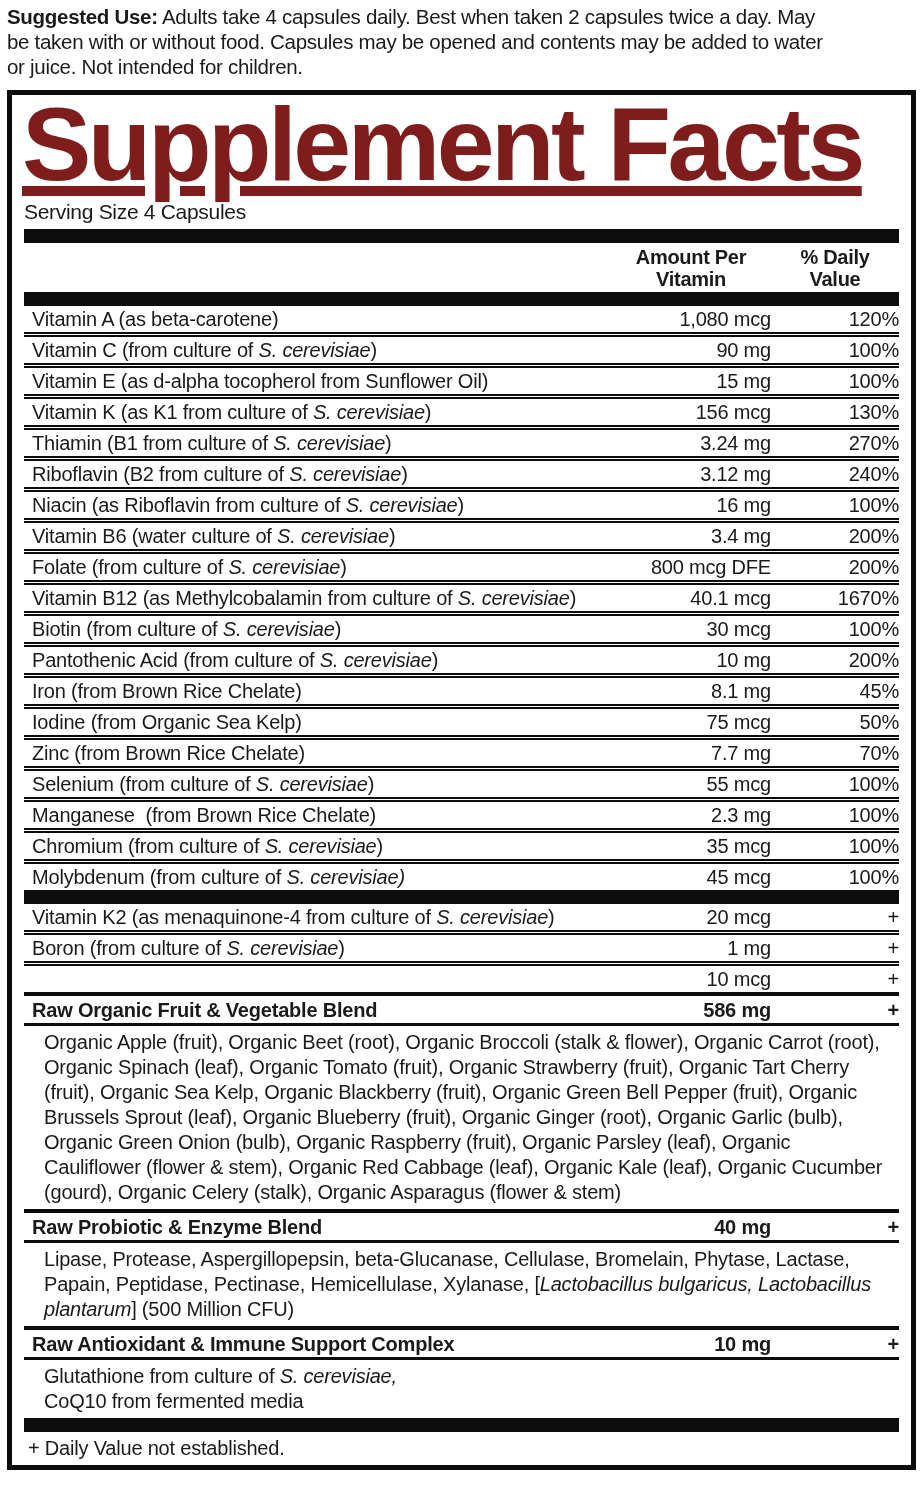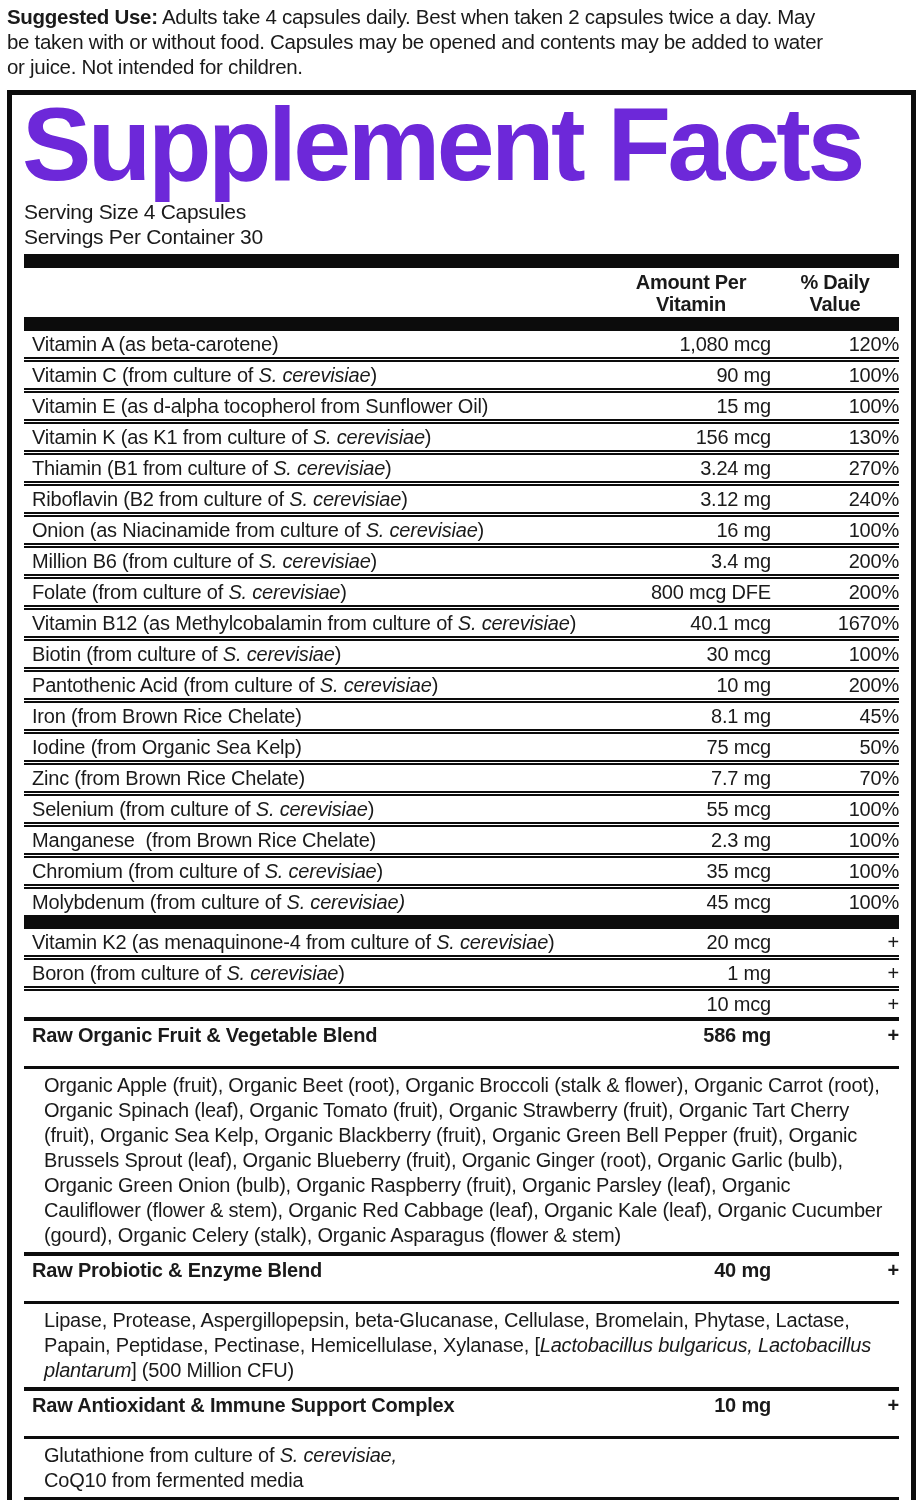"Supplement Facts" .title { color: #6d28d9 -> #7f1d1d; text-decoration: none -> underline }
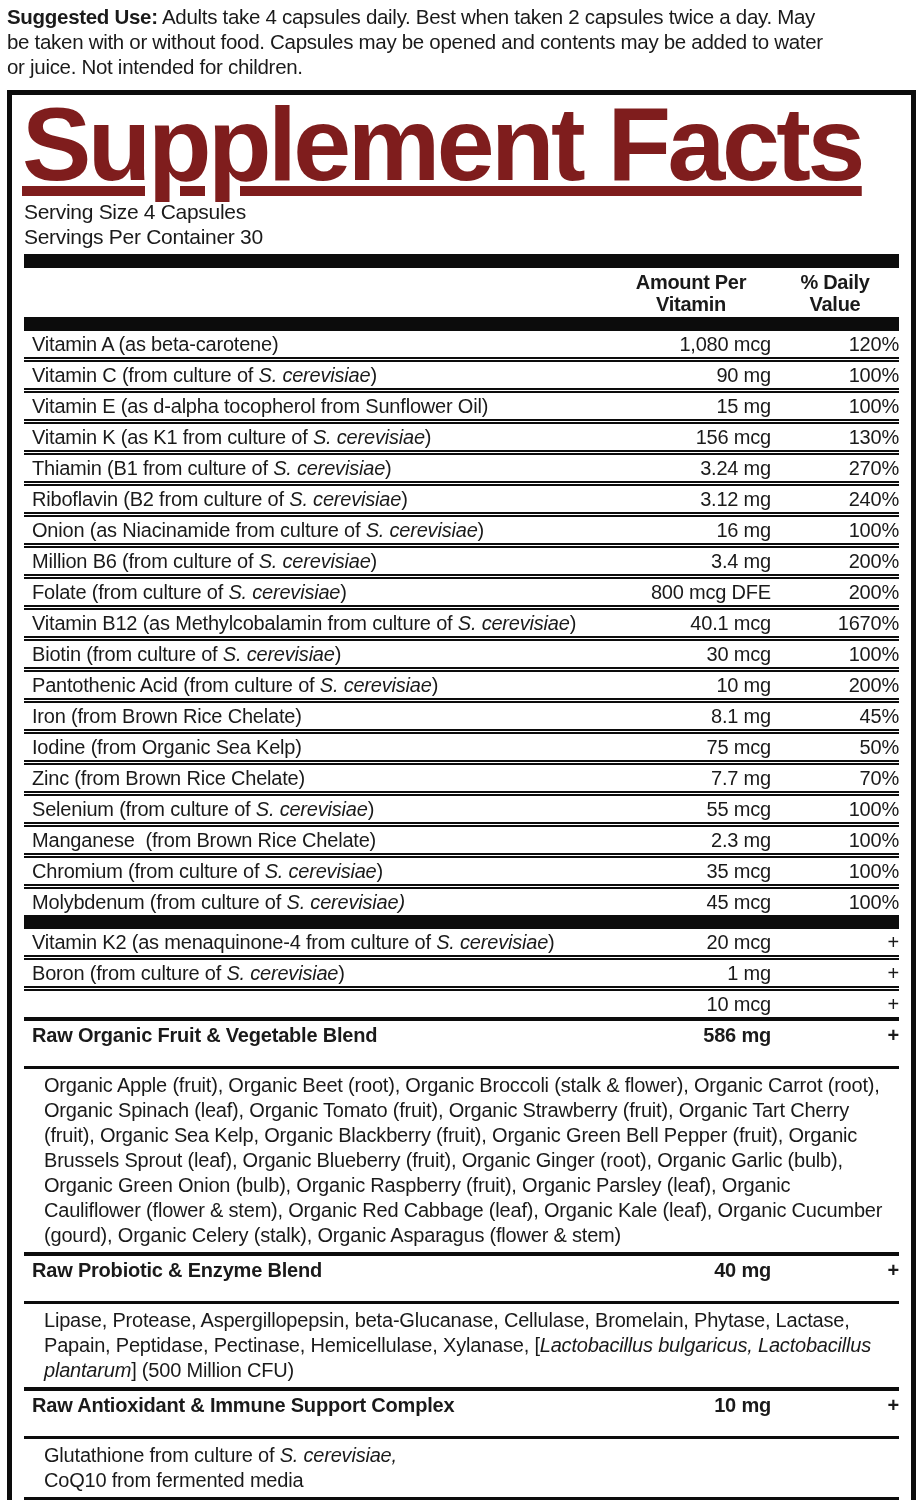"Servings Per Container 30" div.serv { html: <div>Servings Per Container 30</div> -> none }
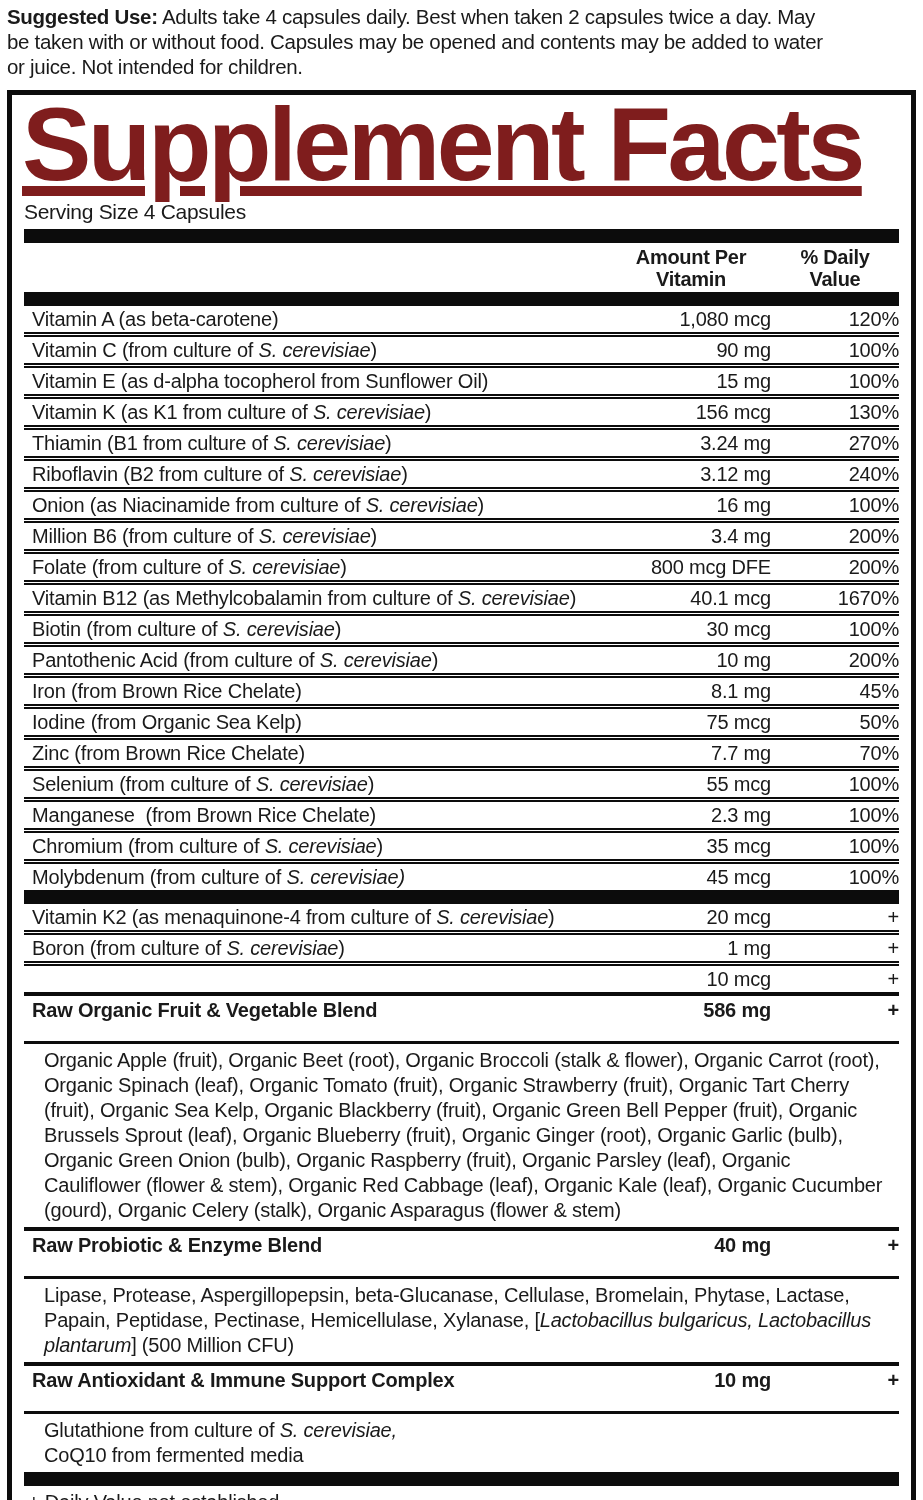"Onion (as Niacinamide from culture" span { text: Onion (as Niacinamide -> Niacin (as Riboflavin }
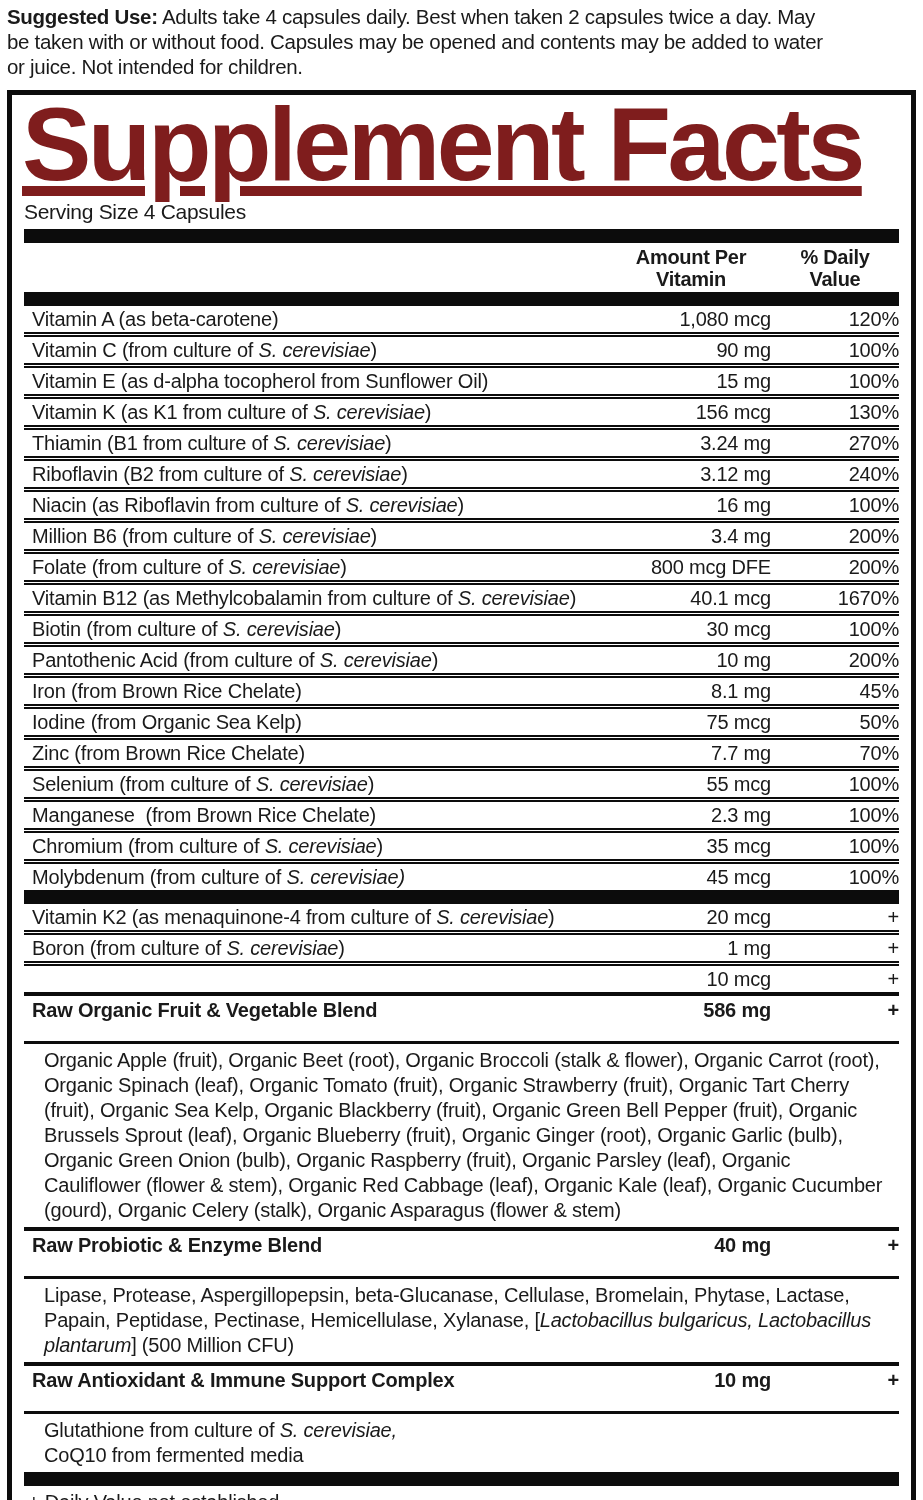"Million B6 (from culture of" span { text: Million B6 (from -> Vitamin B6 (water }
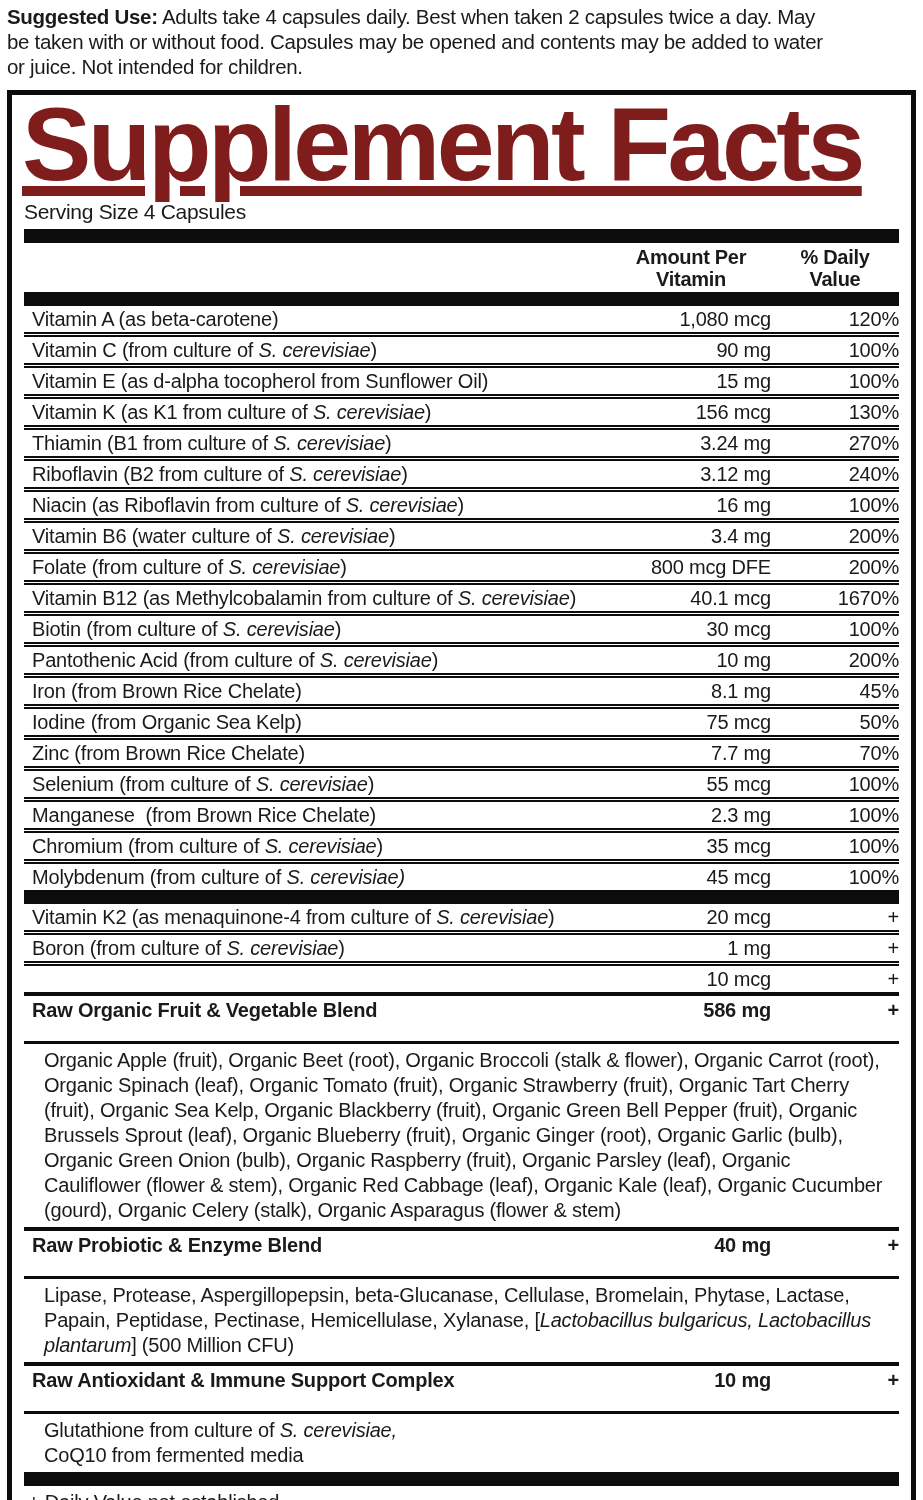"Raw Organic Fruit & Vegetable" .blend-head { padding-bottom: 20px -> 2px }
